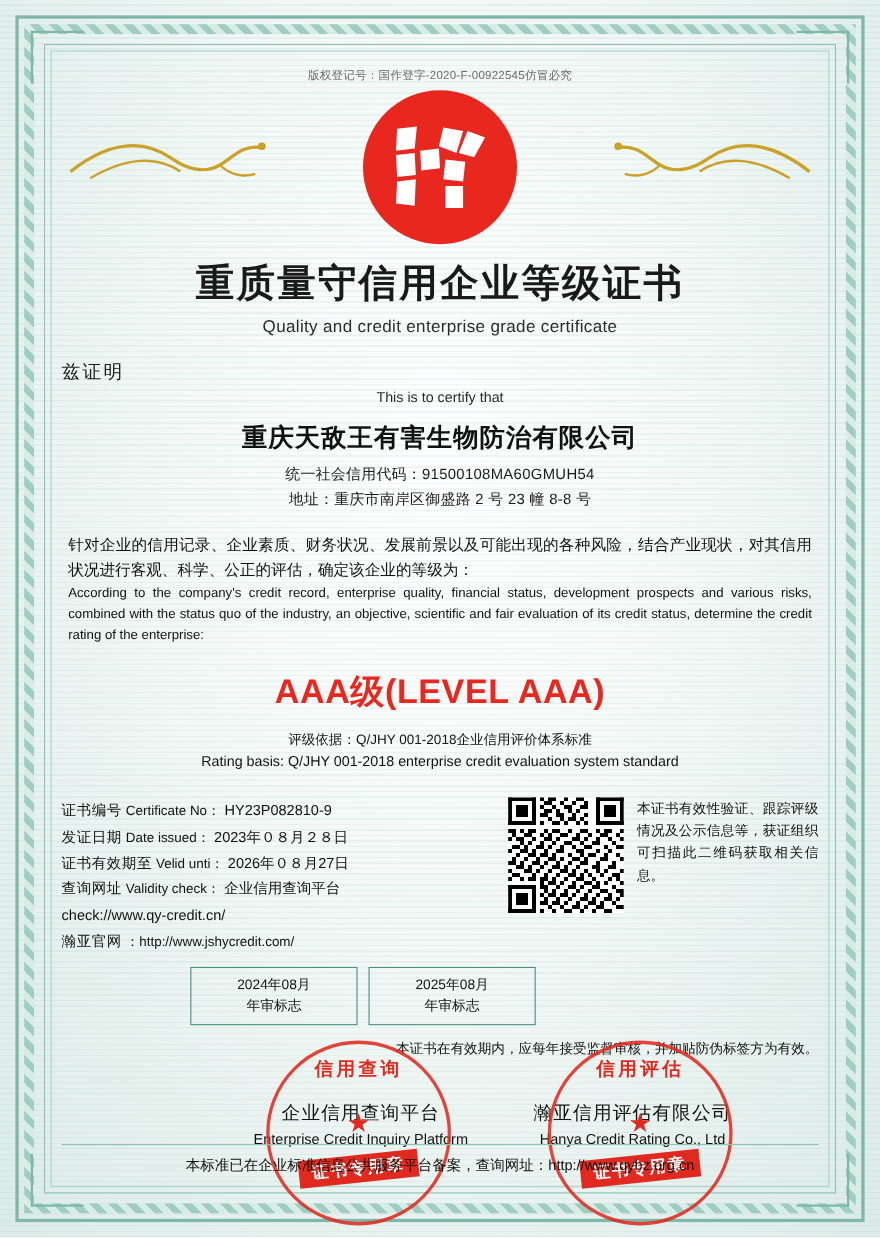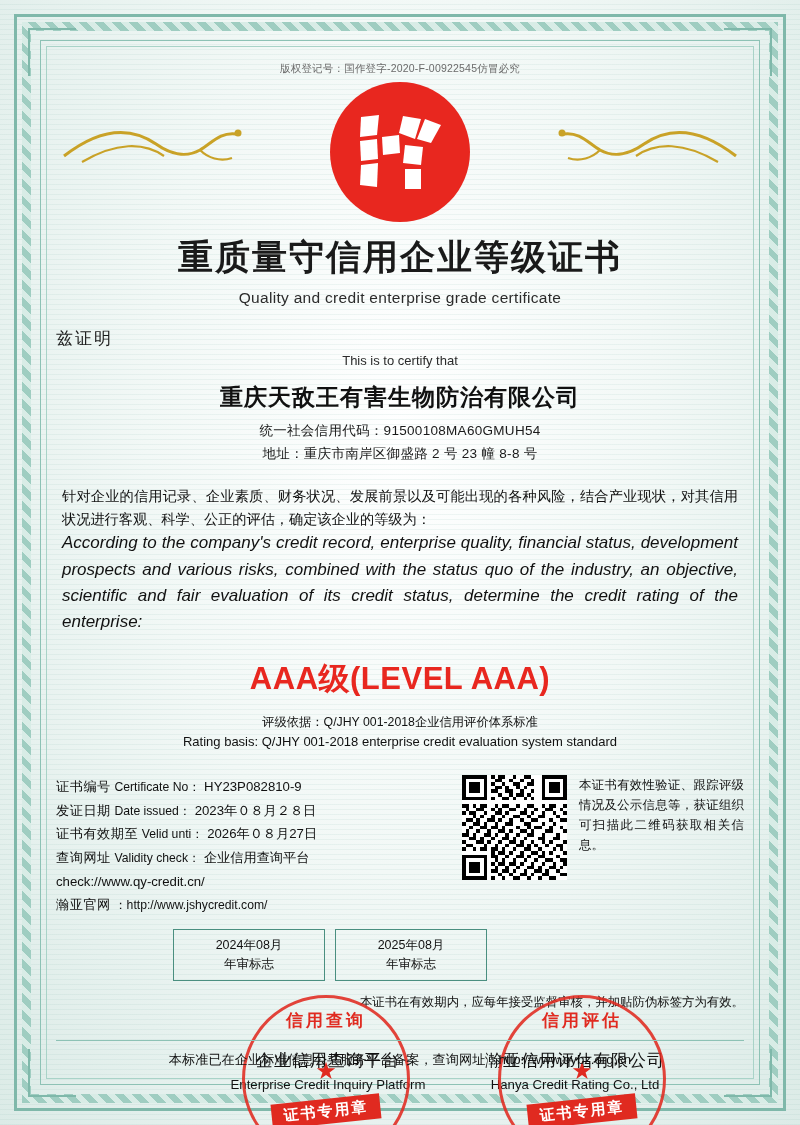"According to the company's credit" .para .en { font-size: 17px -> 12px; font-style: italic -> none }
